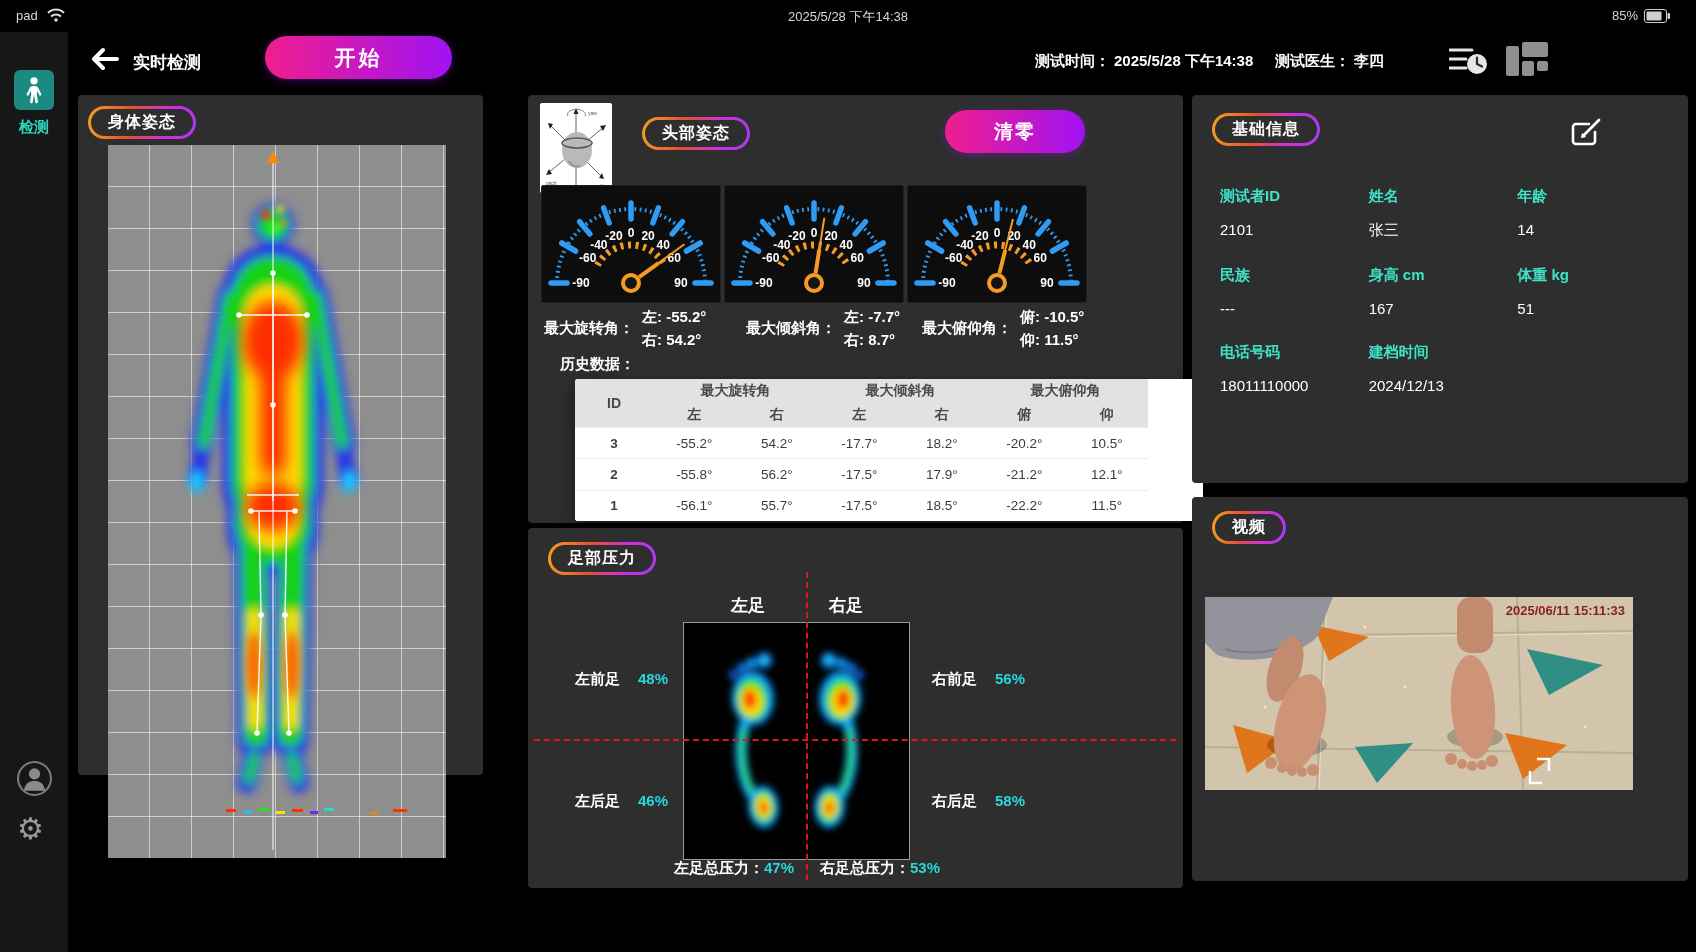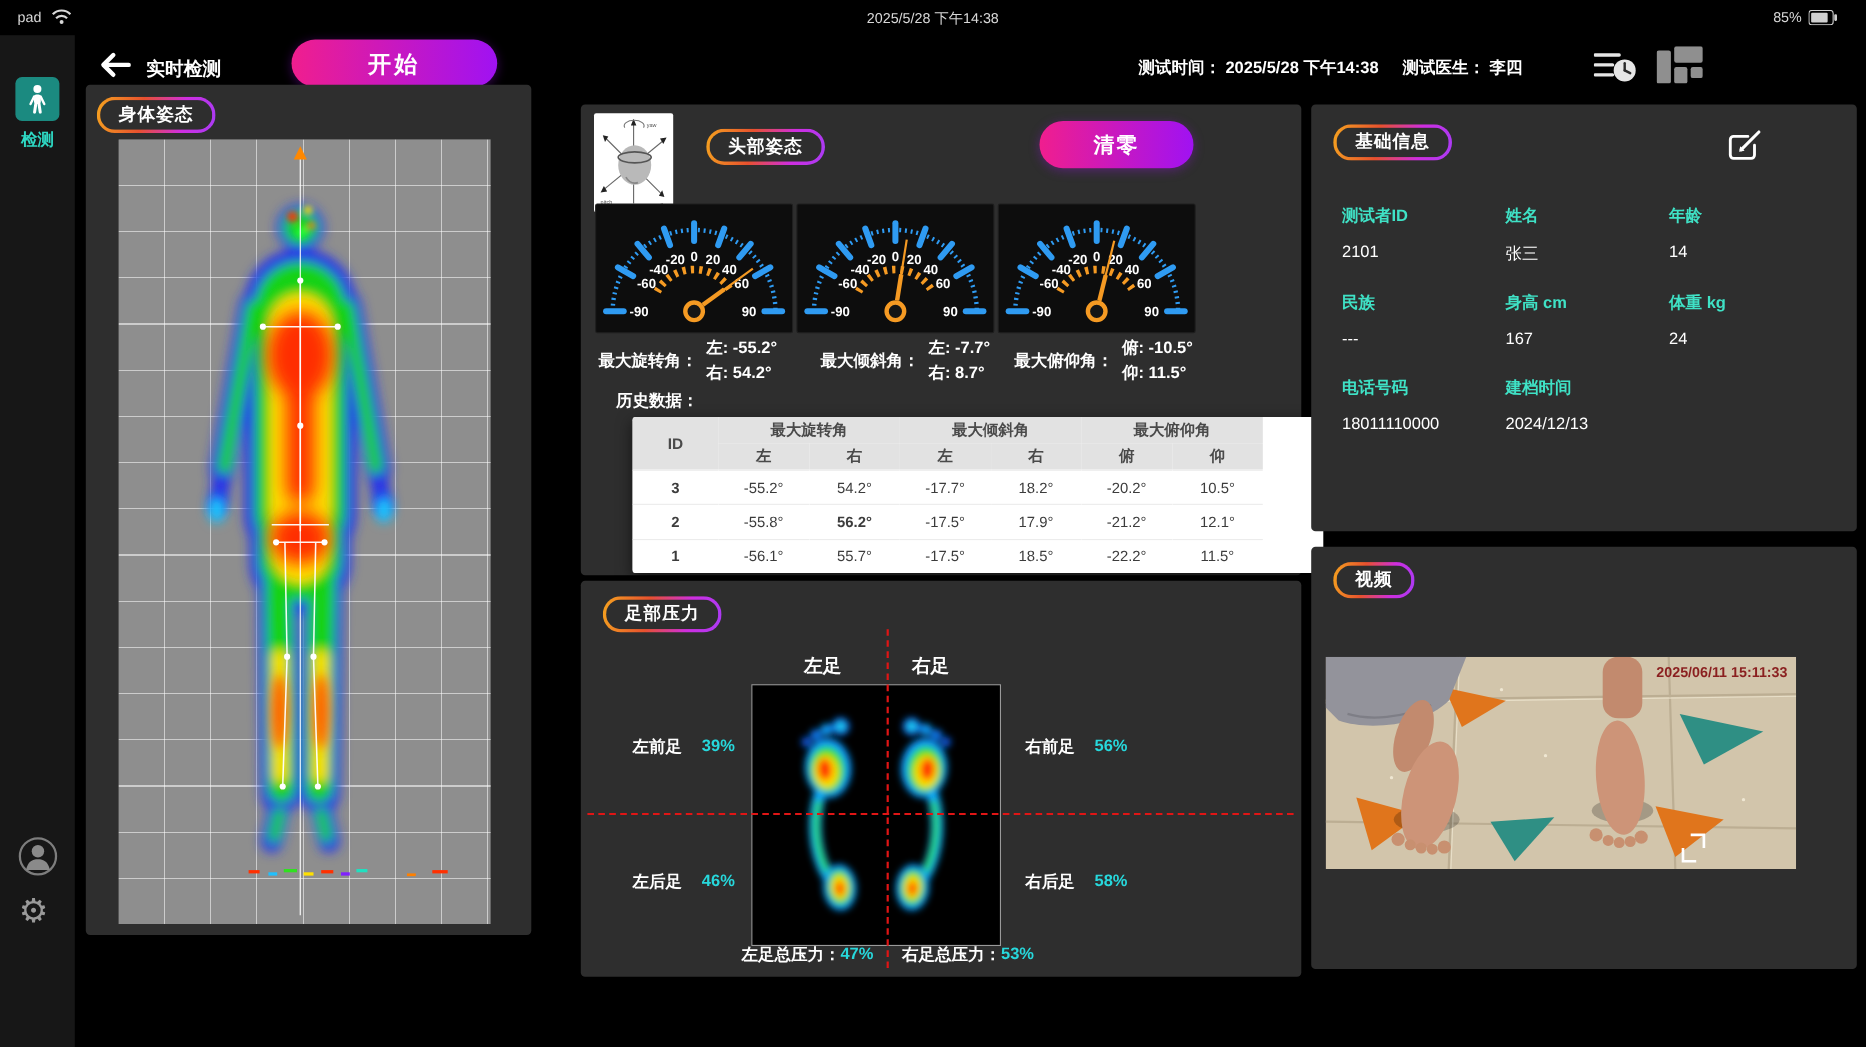"身体姿态" div.panel { height: 773px -> 680px; top: 77px -> 95px }
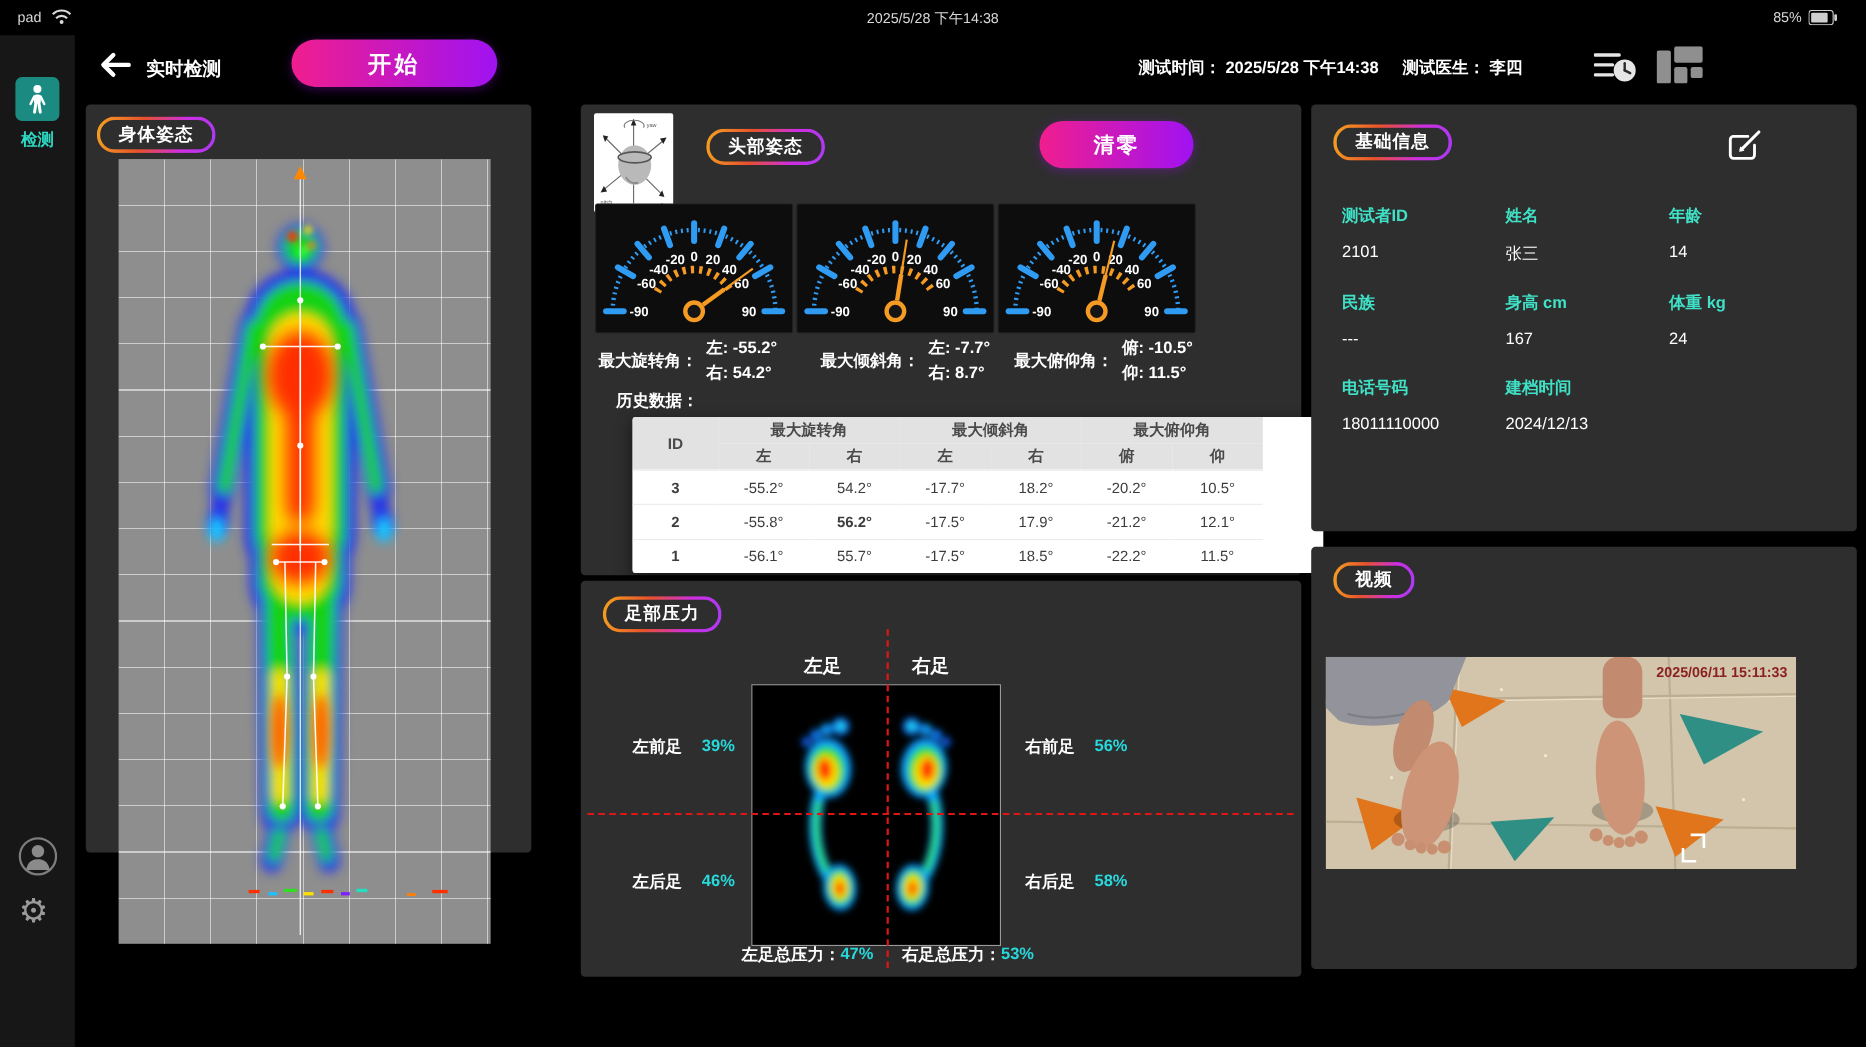"24" div.ivalue { text: 24 -> 51 }
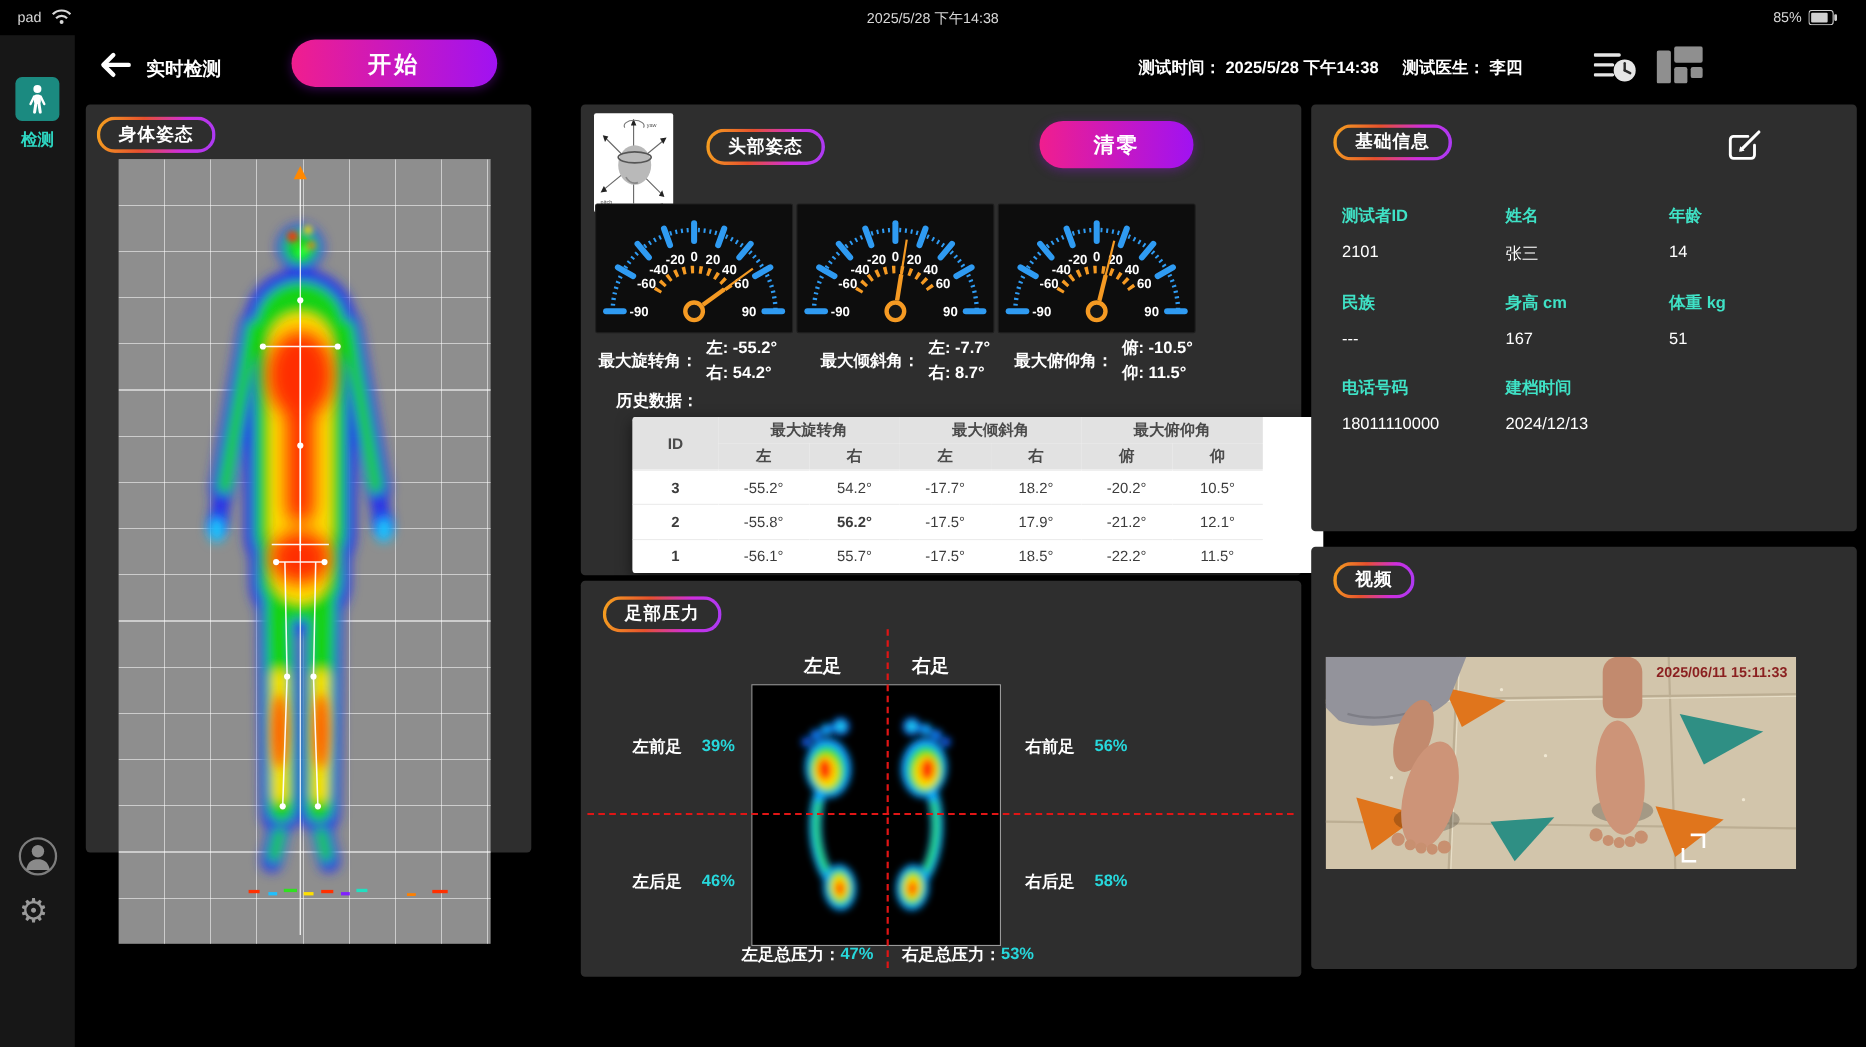"56.2°" div.td { font-weight: bold -> normal }
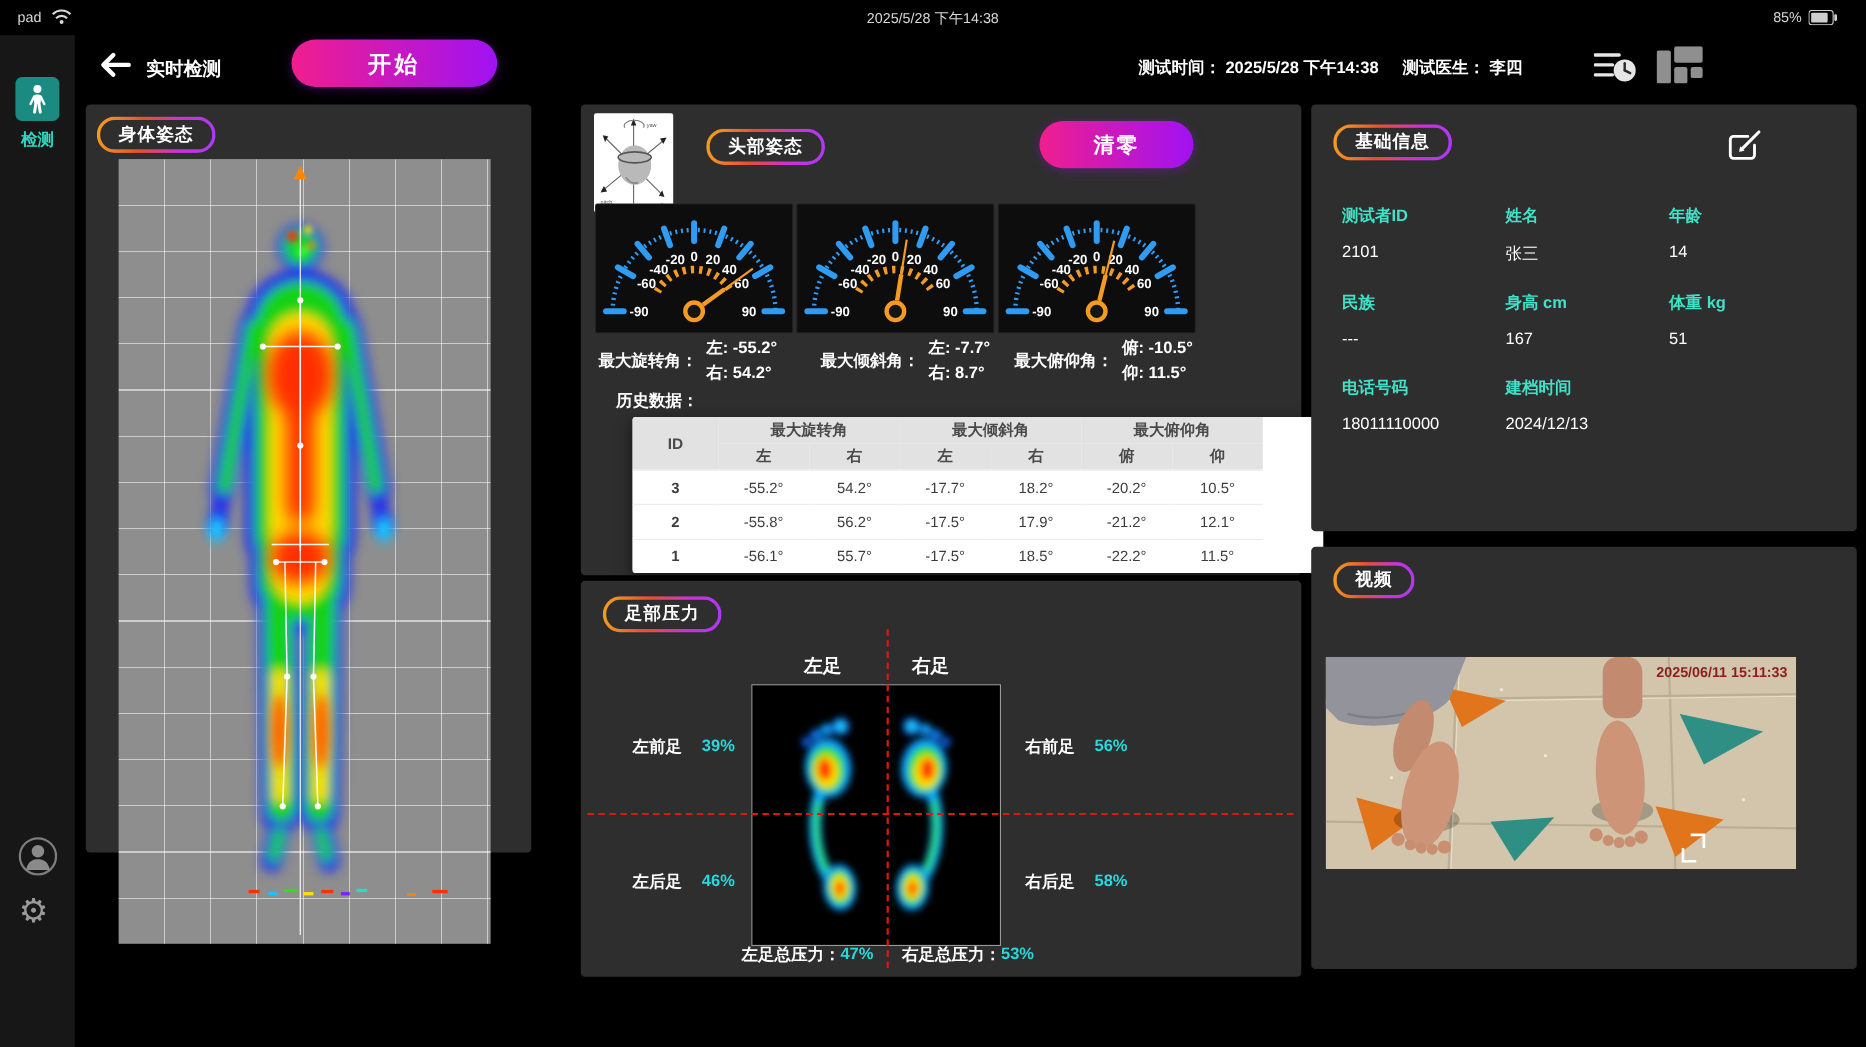"39%" div.qlabel { text: 39% -> 48% }
